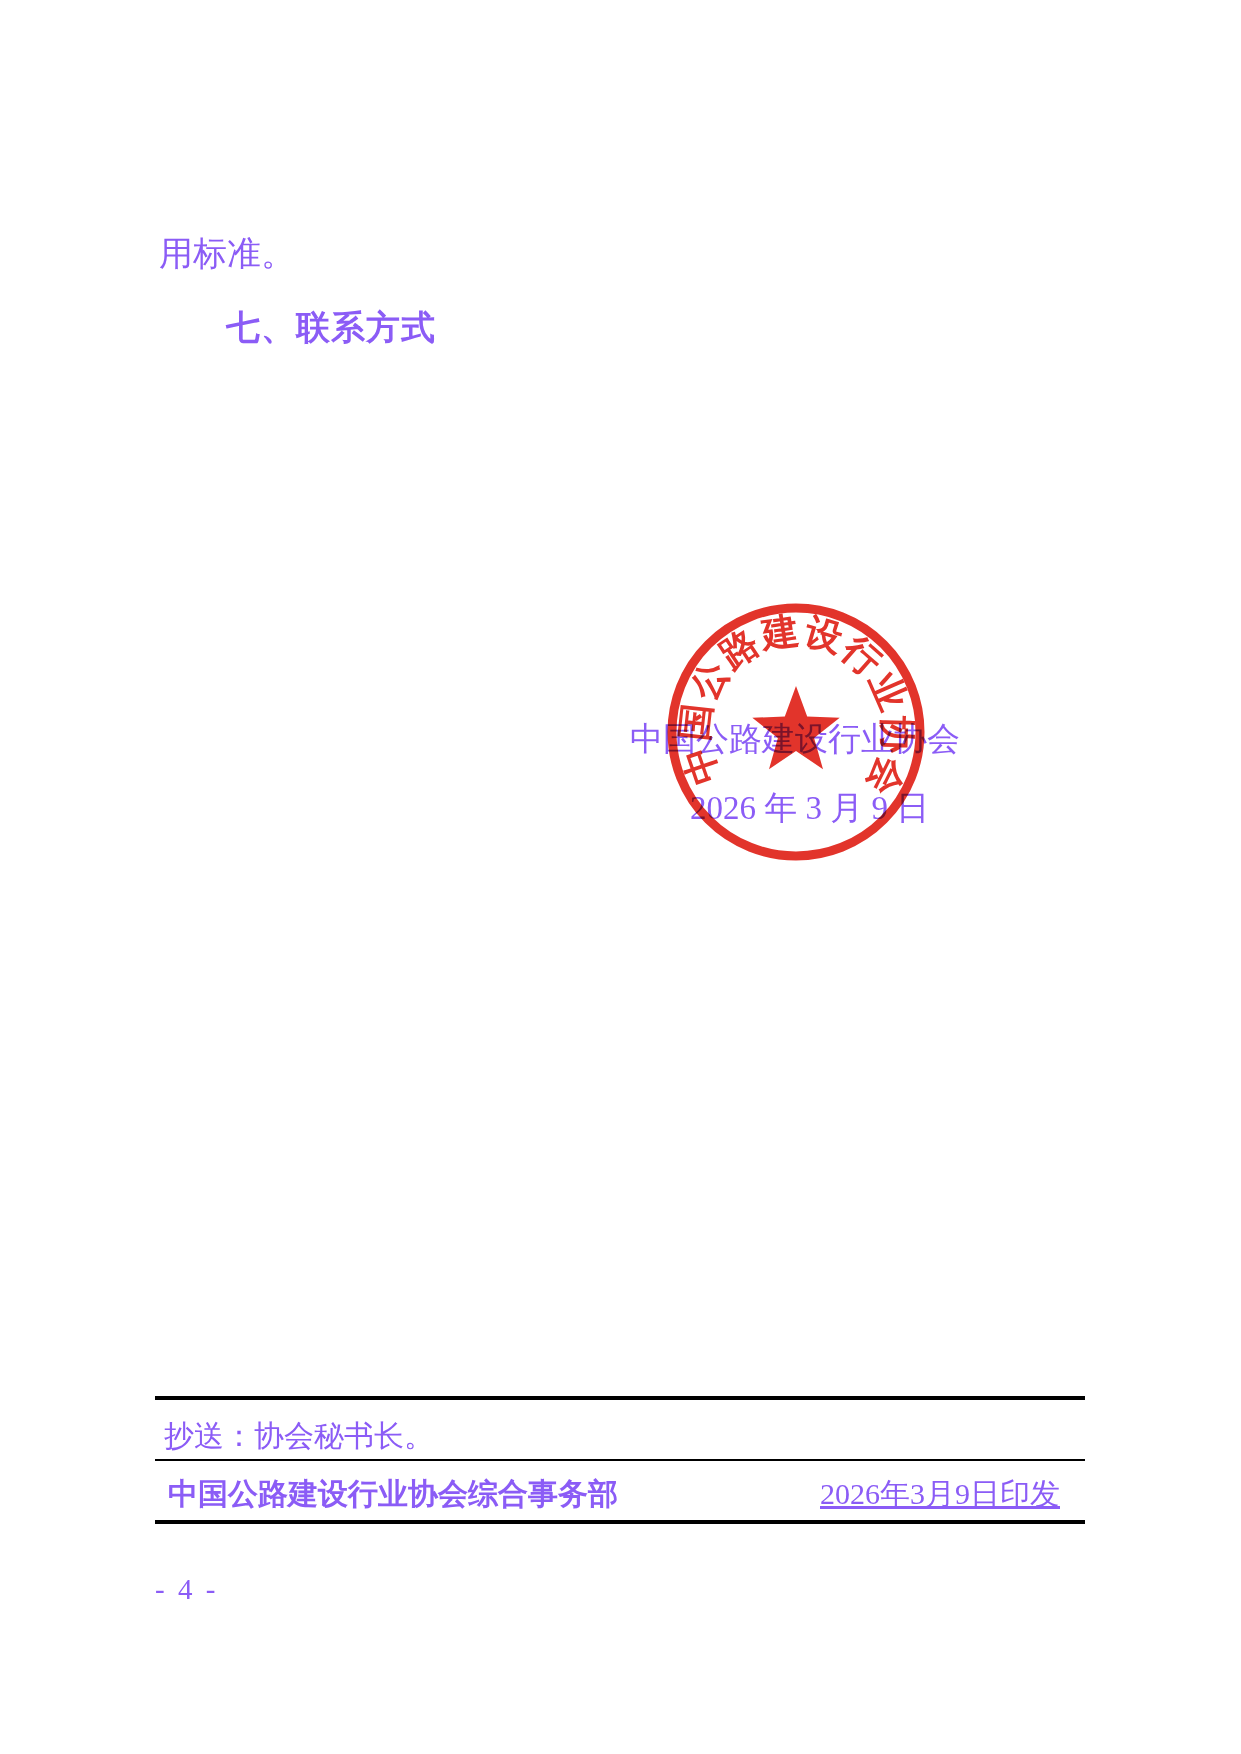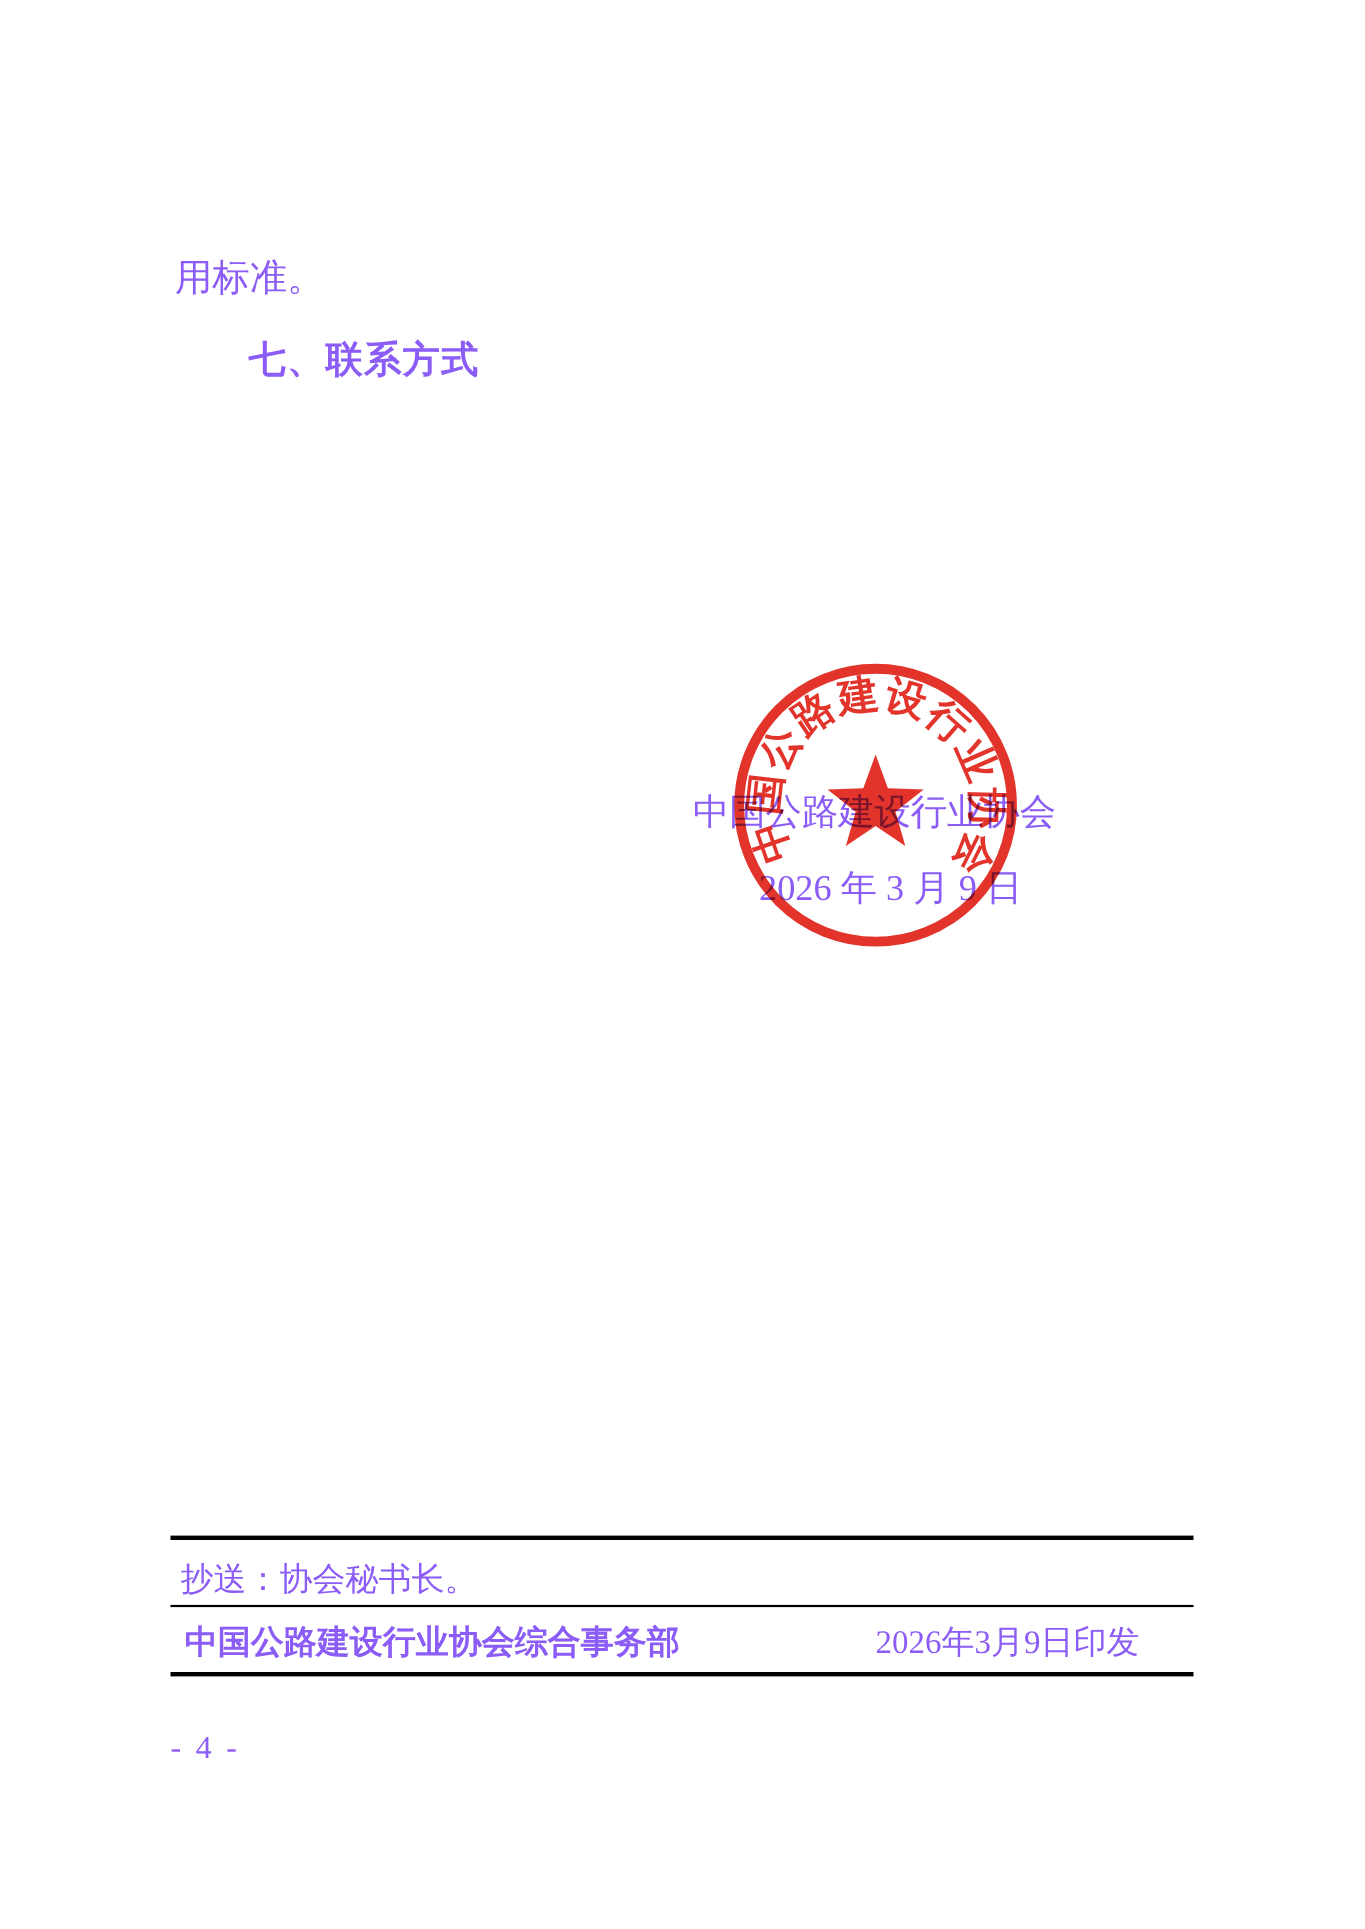"2026年3月9日印发" p.abs { left: 796px -> 820px; text-decoration: none -> underline }
